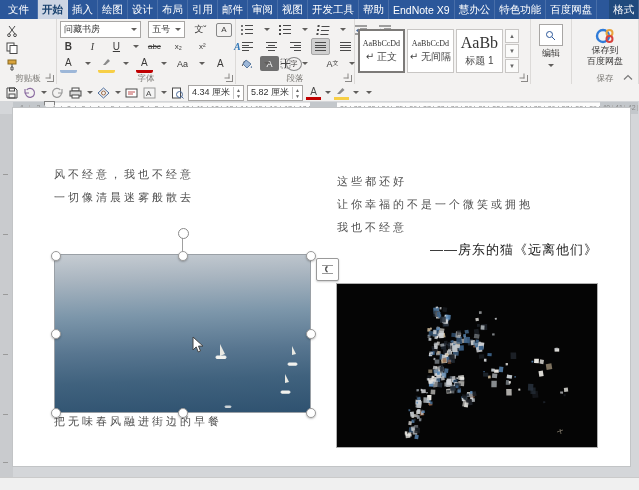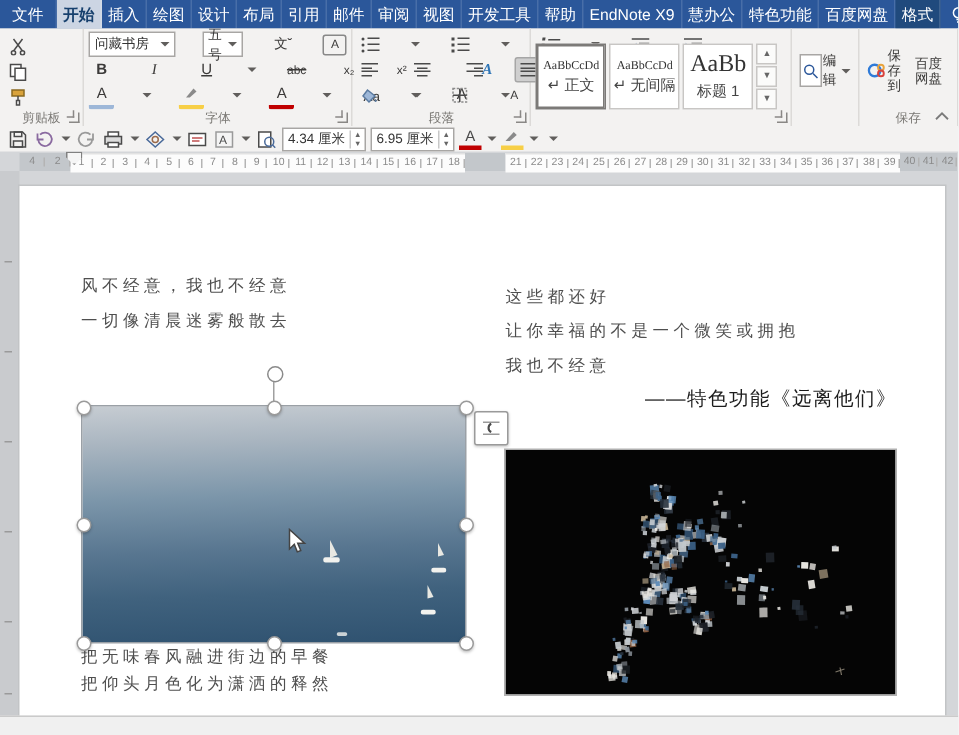"格式" .tab.ctx { margin-left: 0 -> 12px }
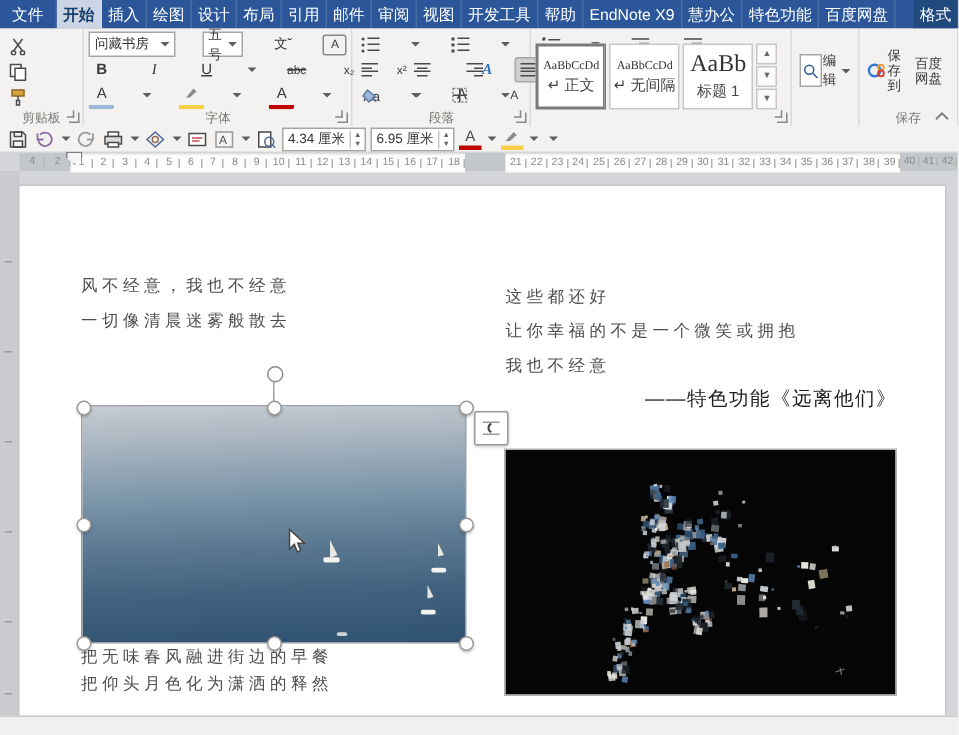"问藏书房" .row { gap: 18px -> 7px }
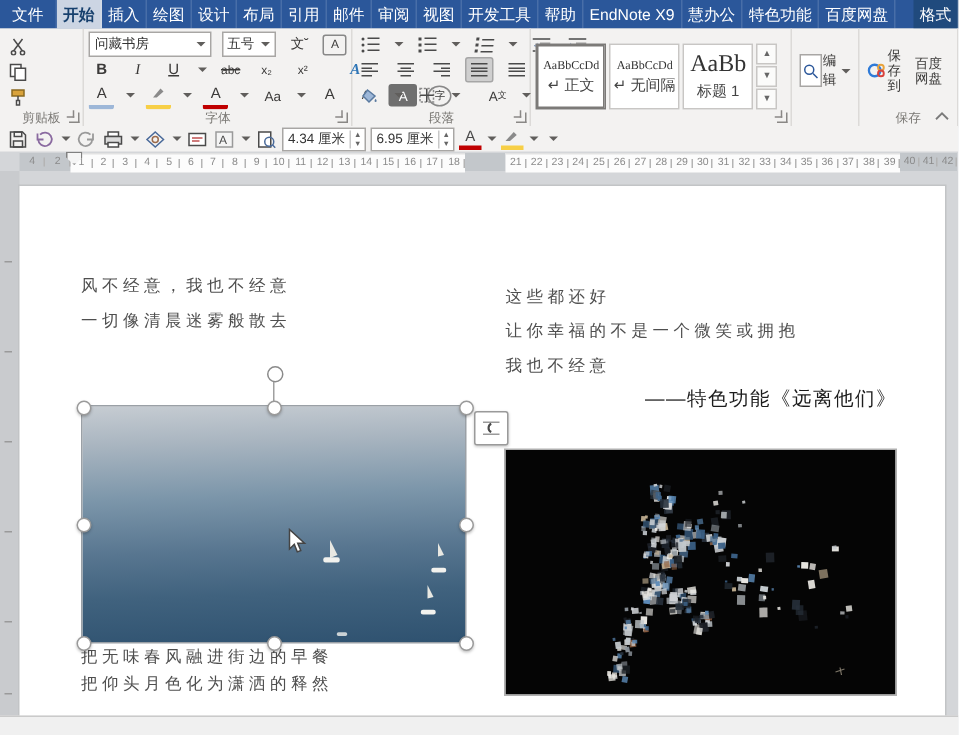"编辑" .vbtn { flex-direction: row -> column }
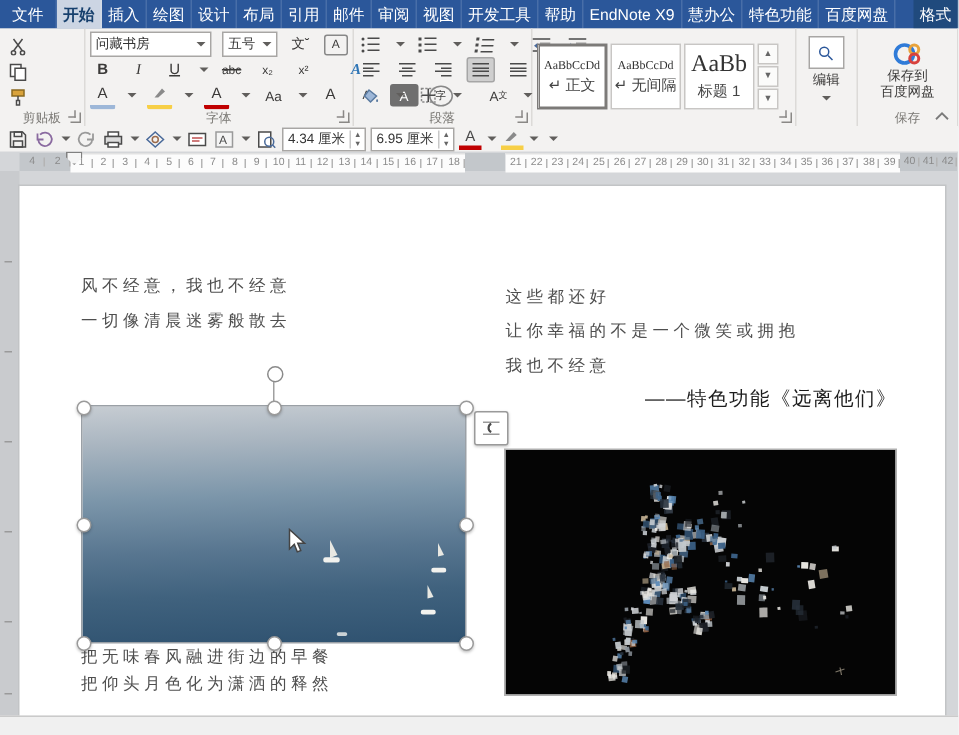"6.95 厘米" span { text: 6.95 -> 5.82 }
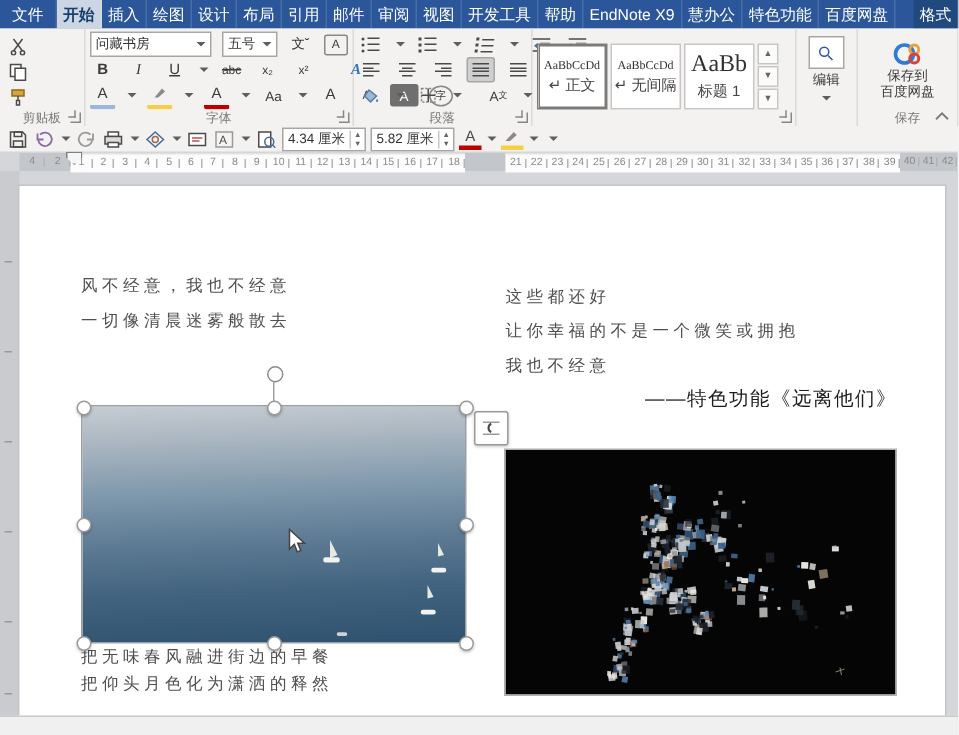"风不经意，我也不经意" #page { top: 124px -> 108px }
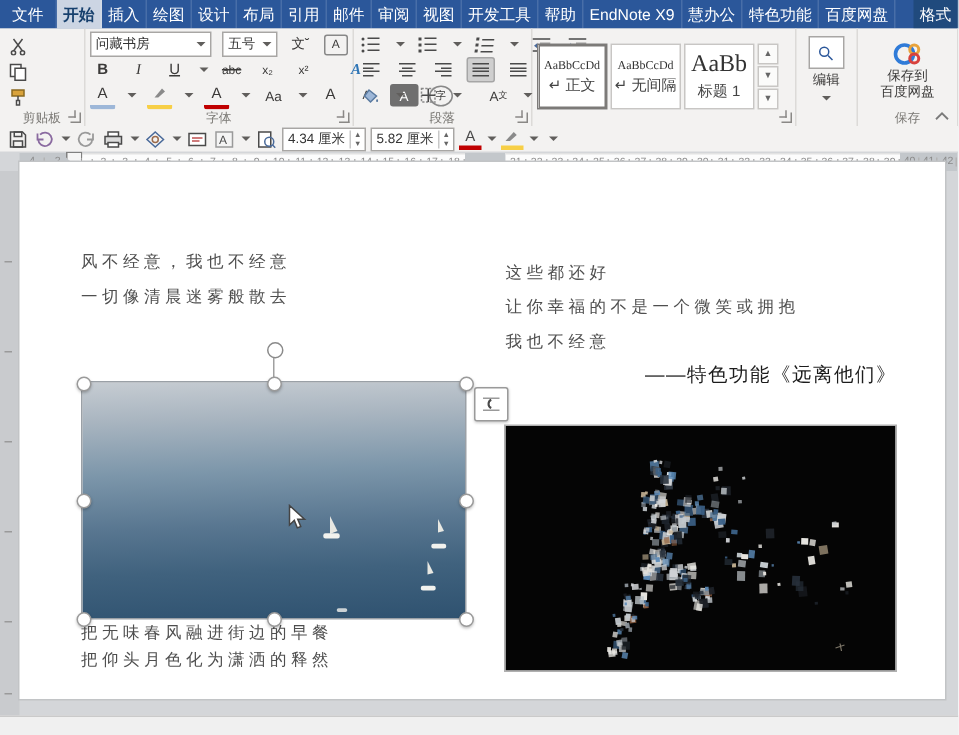"——特色功能《远离他们》" div.attr { text: 特色功能 -> 房东的猫 }
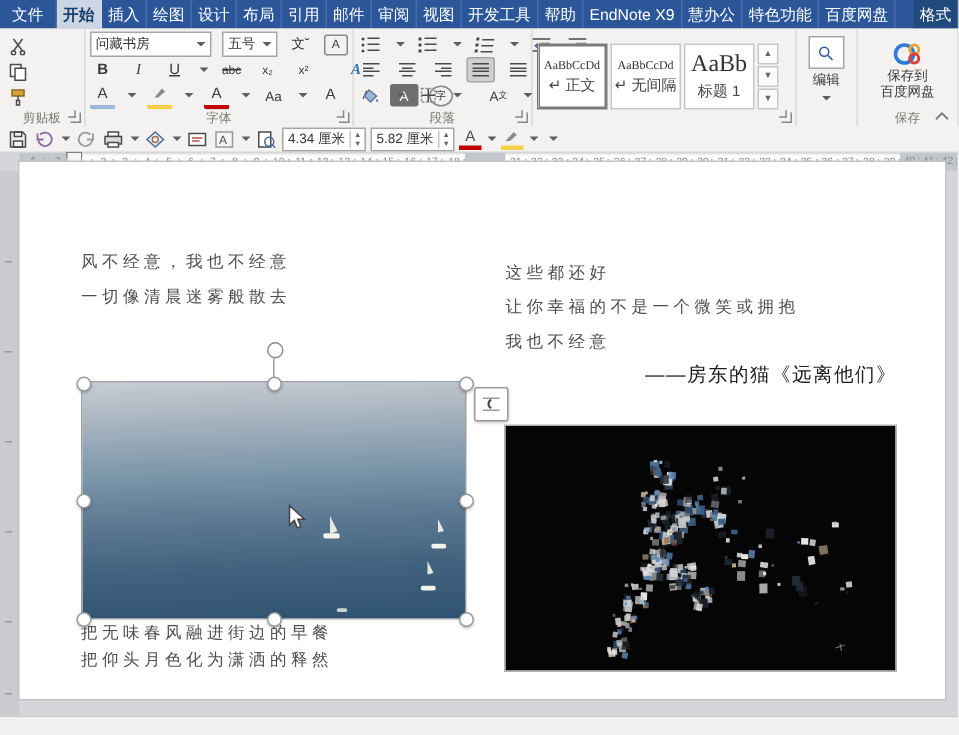"把仰头月色化为潇洒的释然" div.pline { html: <div>把仰头月色化为潇洒的释然</div> -> none }
